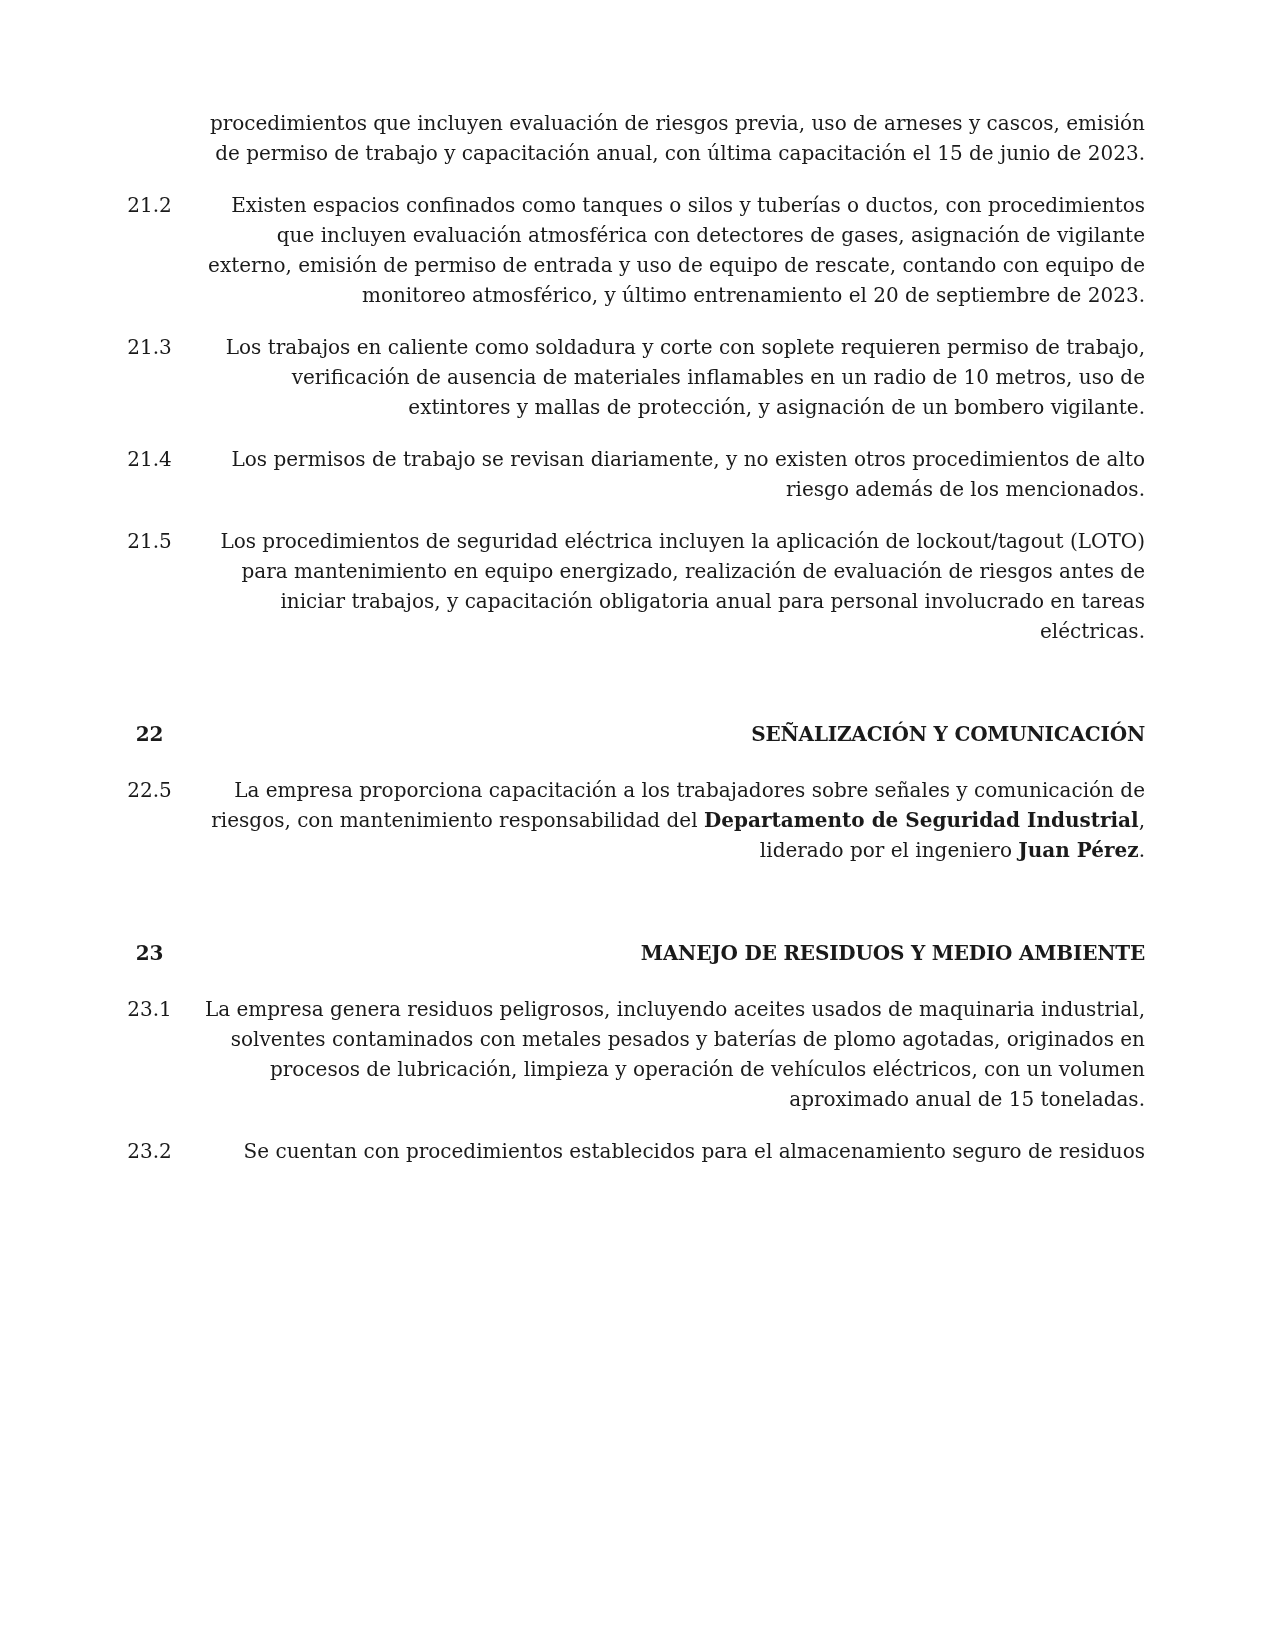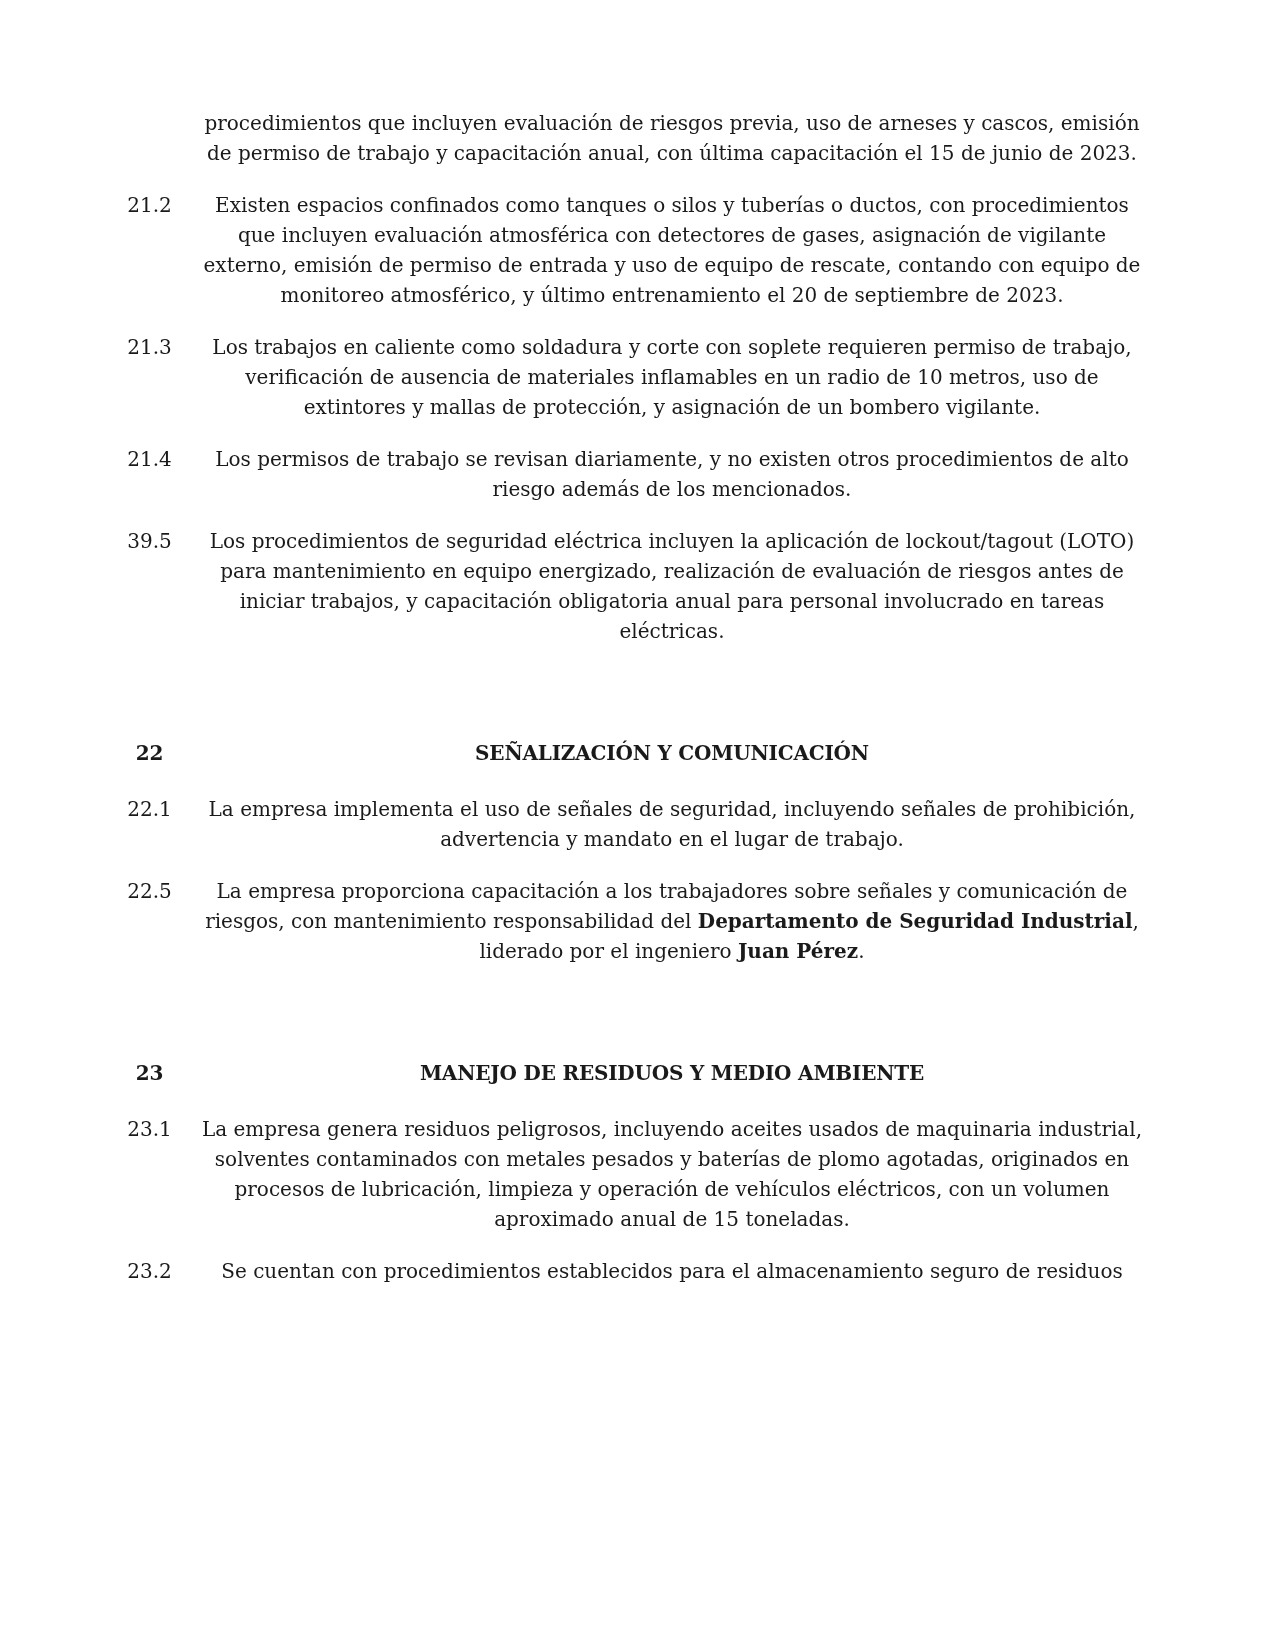"procedimientos que incluyen evaluación" .txt { text-align: center -> right }
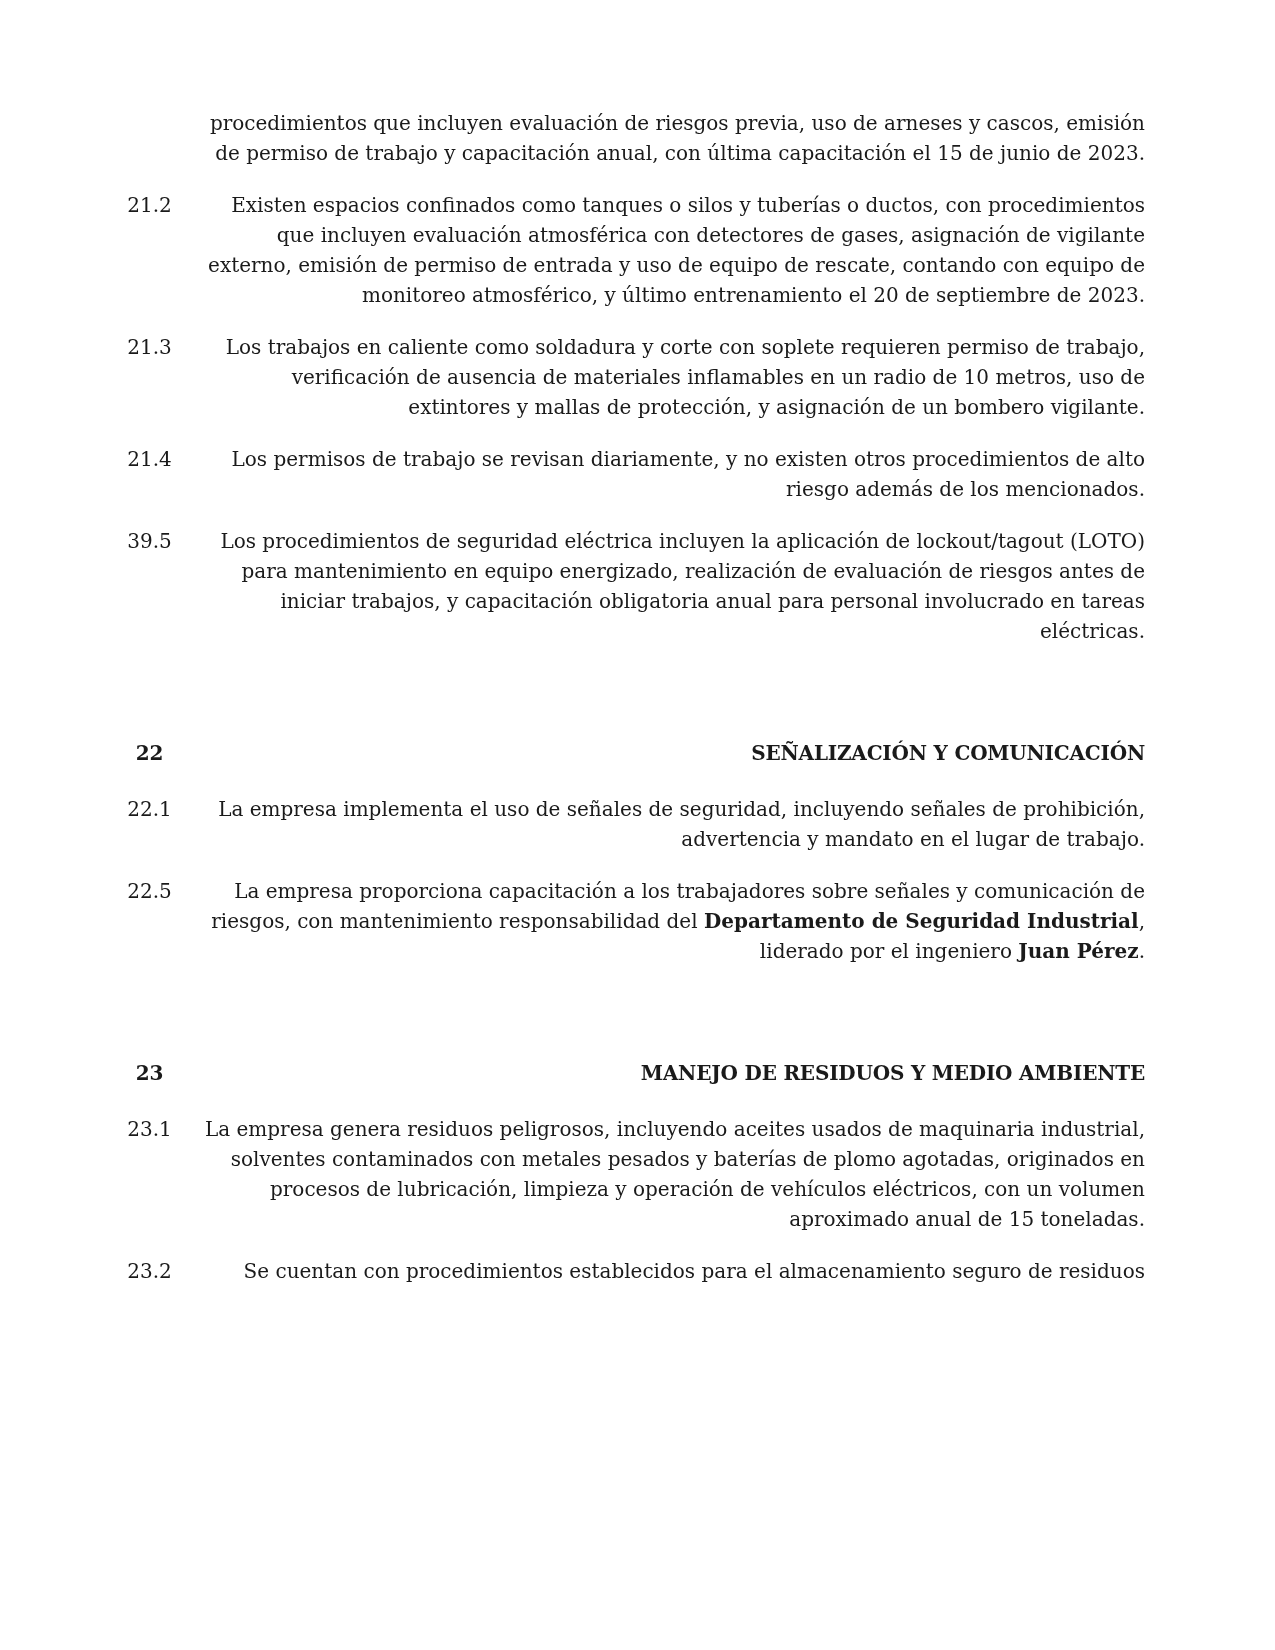"39.5" div.num { text: 39.5 -> 21.5 }
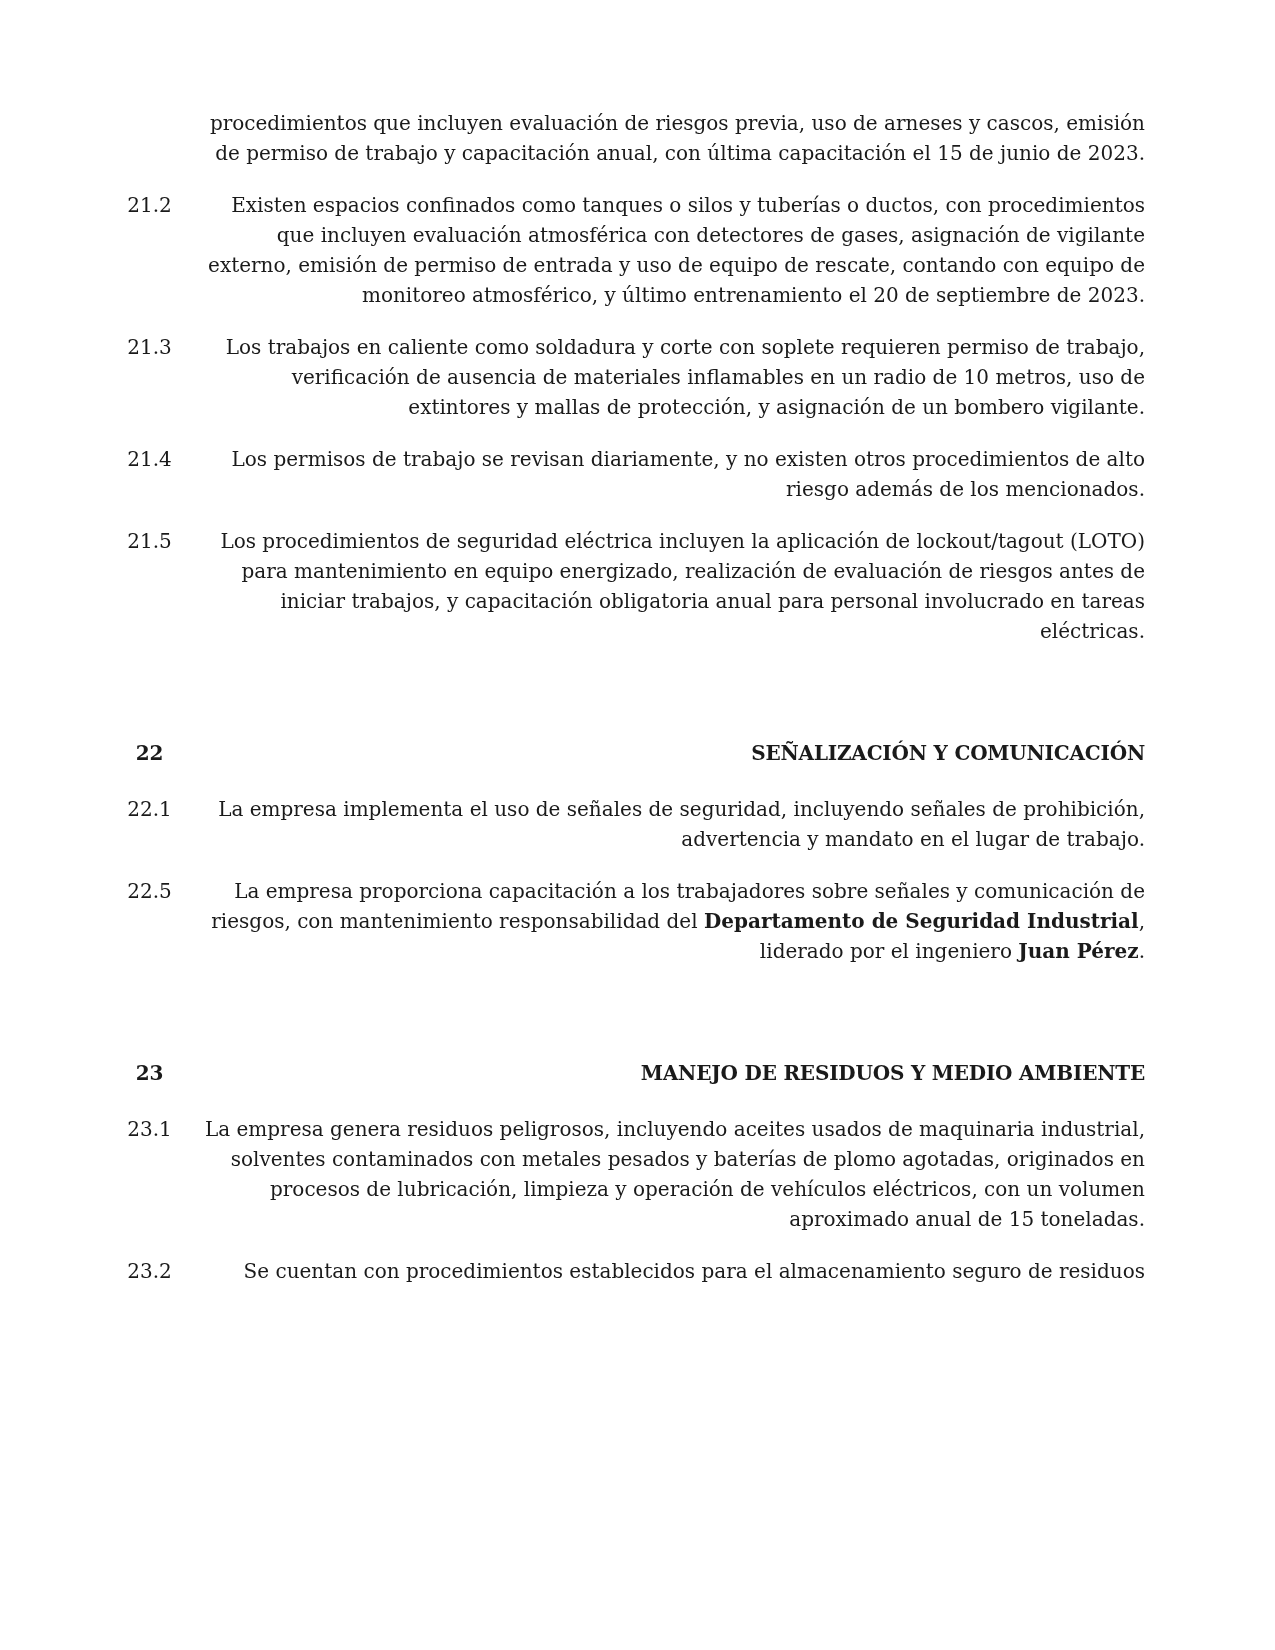"22" .row.heading { margin-top: 92px -> 73px }
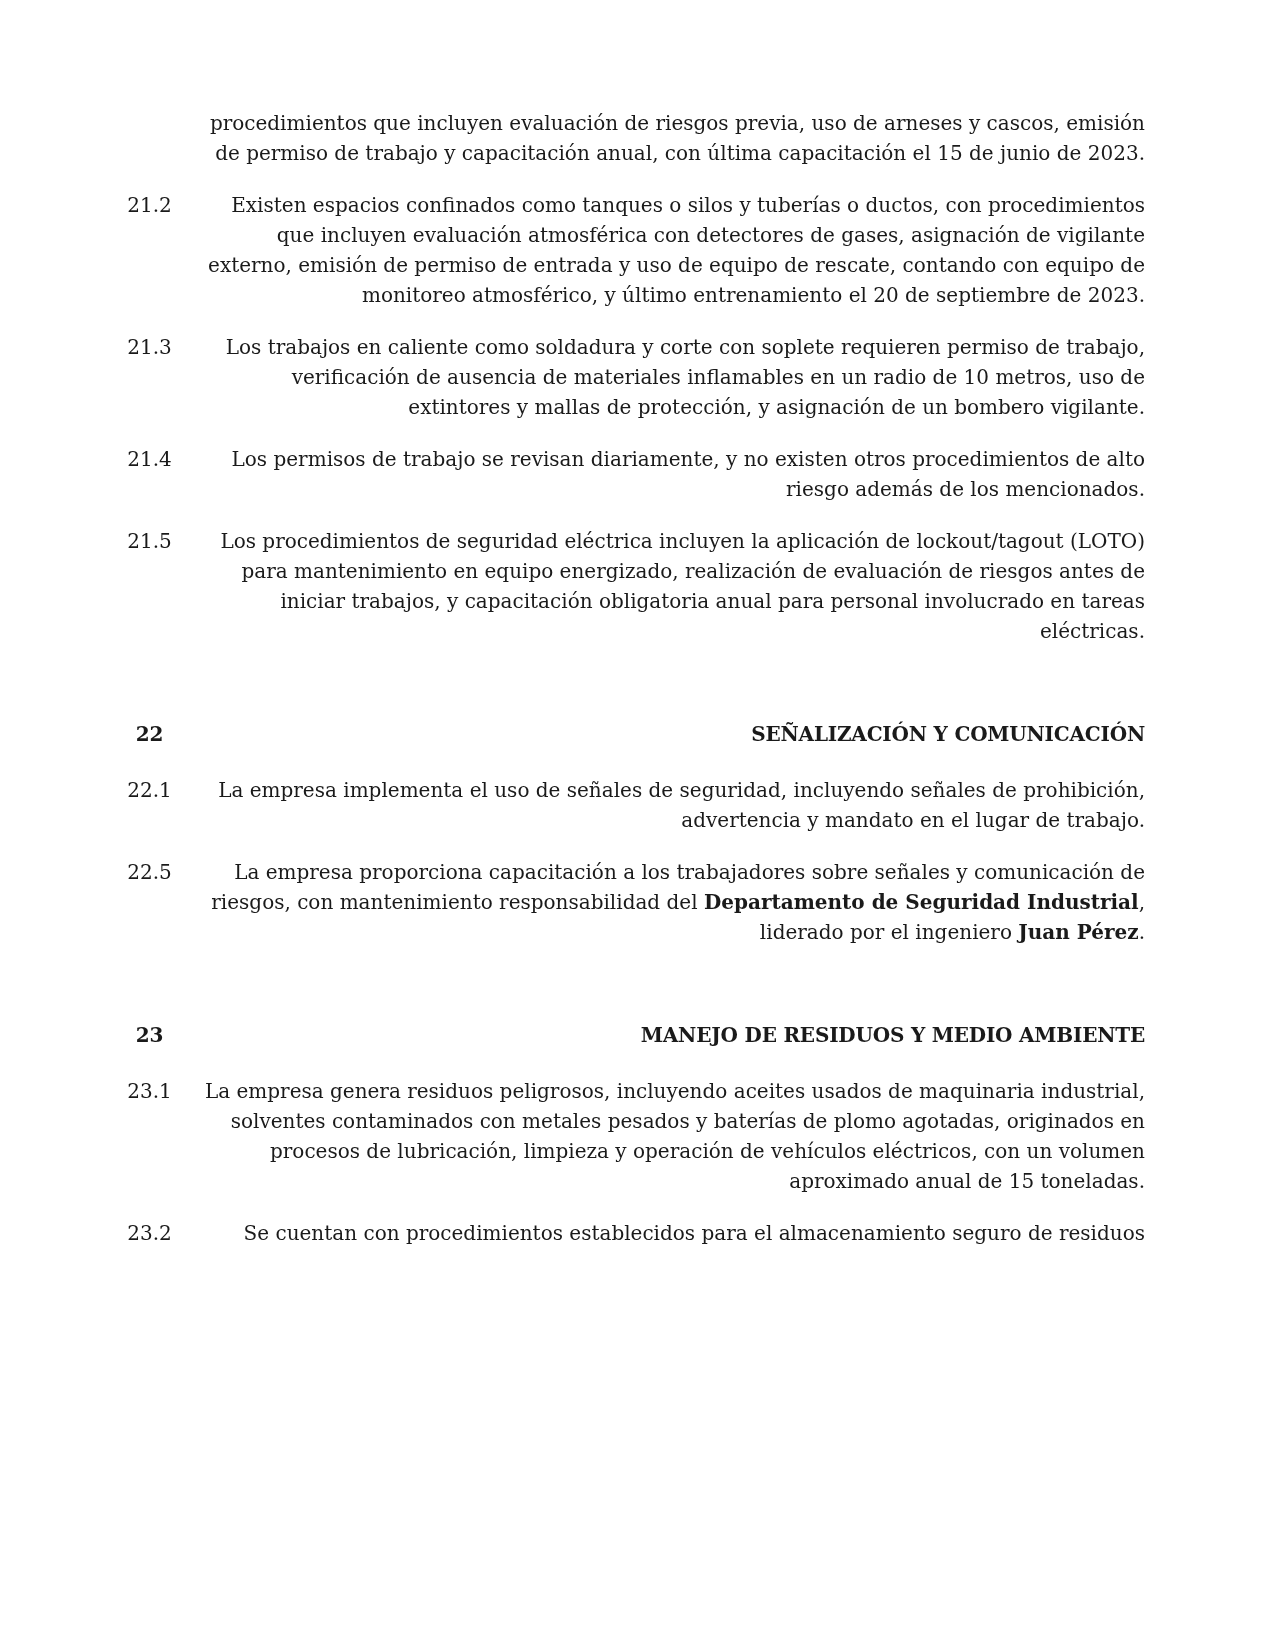"22.1" div.row { html: <div> <div>22.1</div> <div>La empresa implementa el uso de señales de seguridad, incluyendo señales de prohibición, advertencia y mandato en el lugar de trabajo.</div> </div> -> none }
